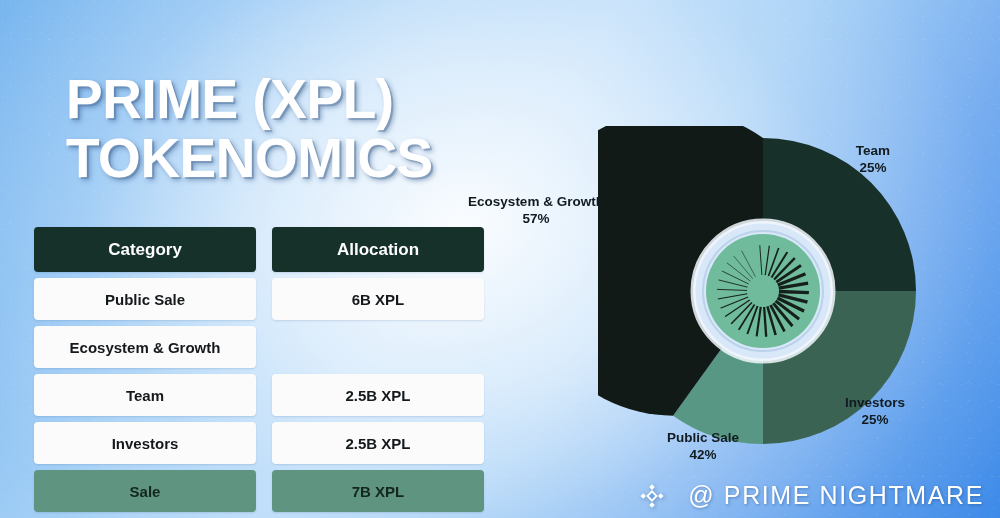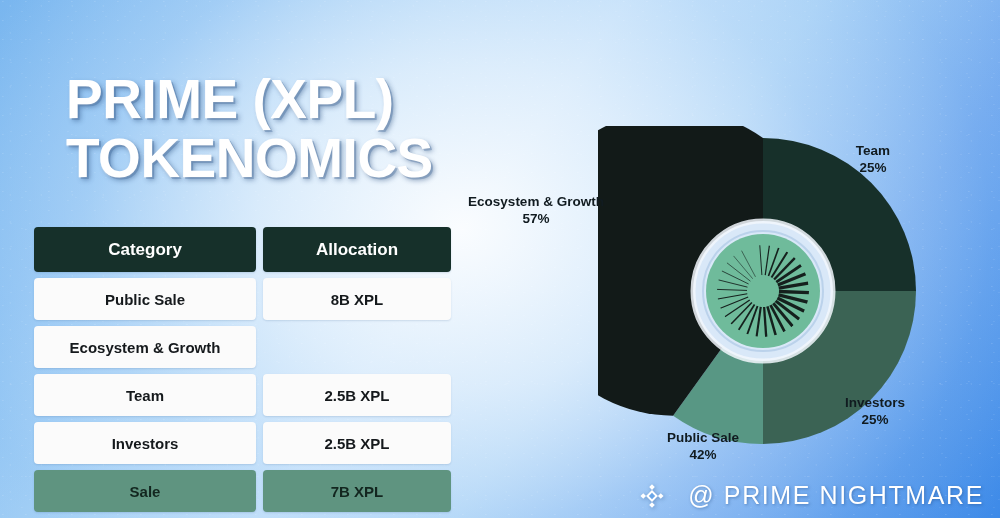"Category" .trow { gap: 7px -> 16px }
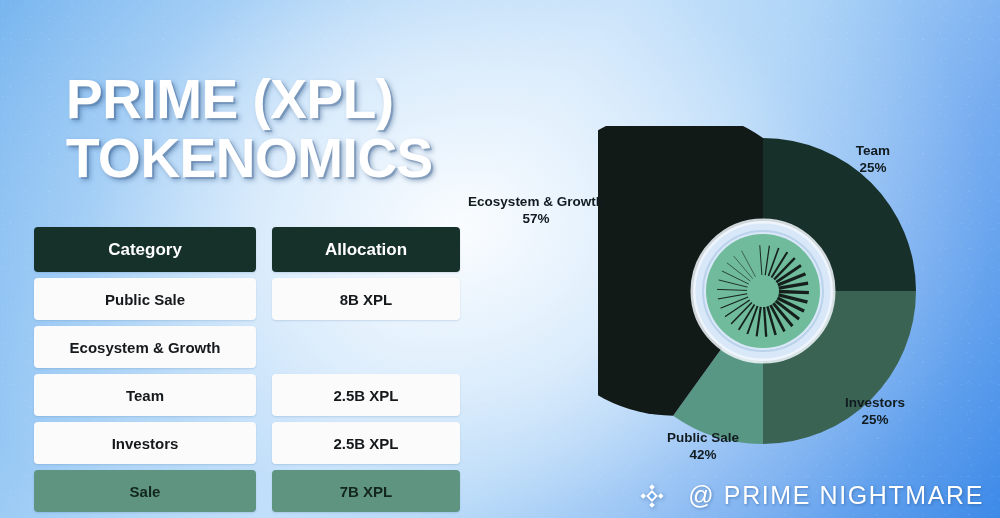"Allocation" .cell.alloc { width: 188px -> 212px }
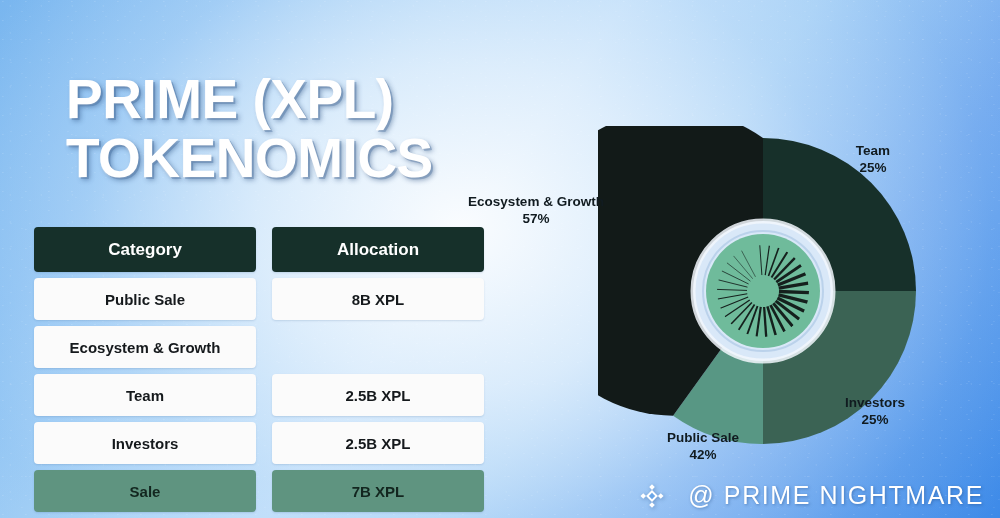"8B XPL" div.cell { text: 8B -> 6B }
